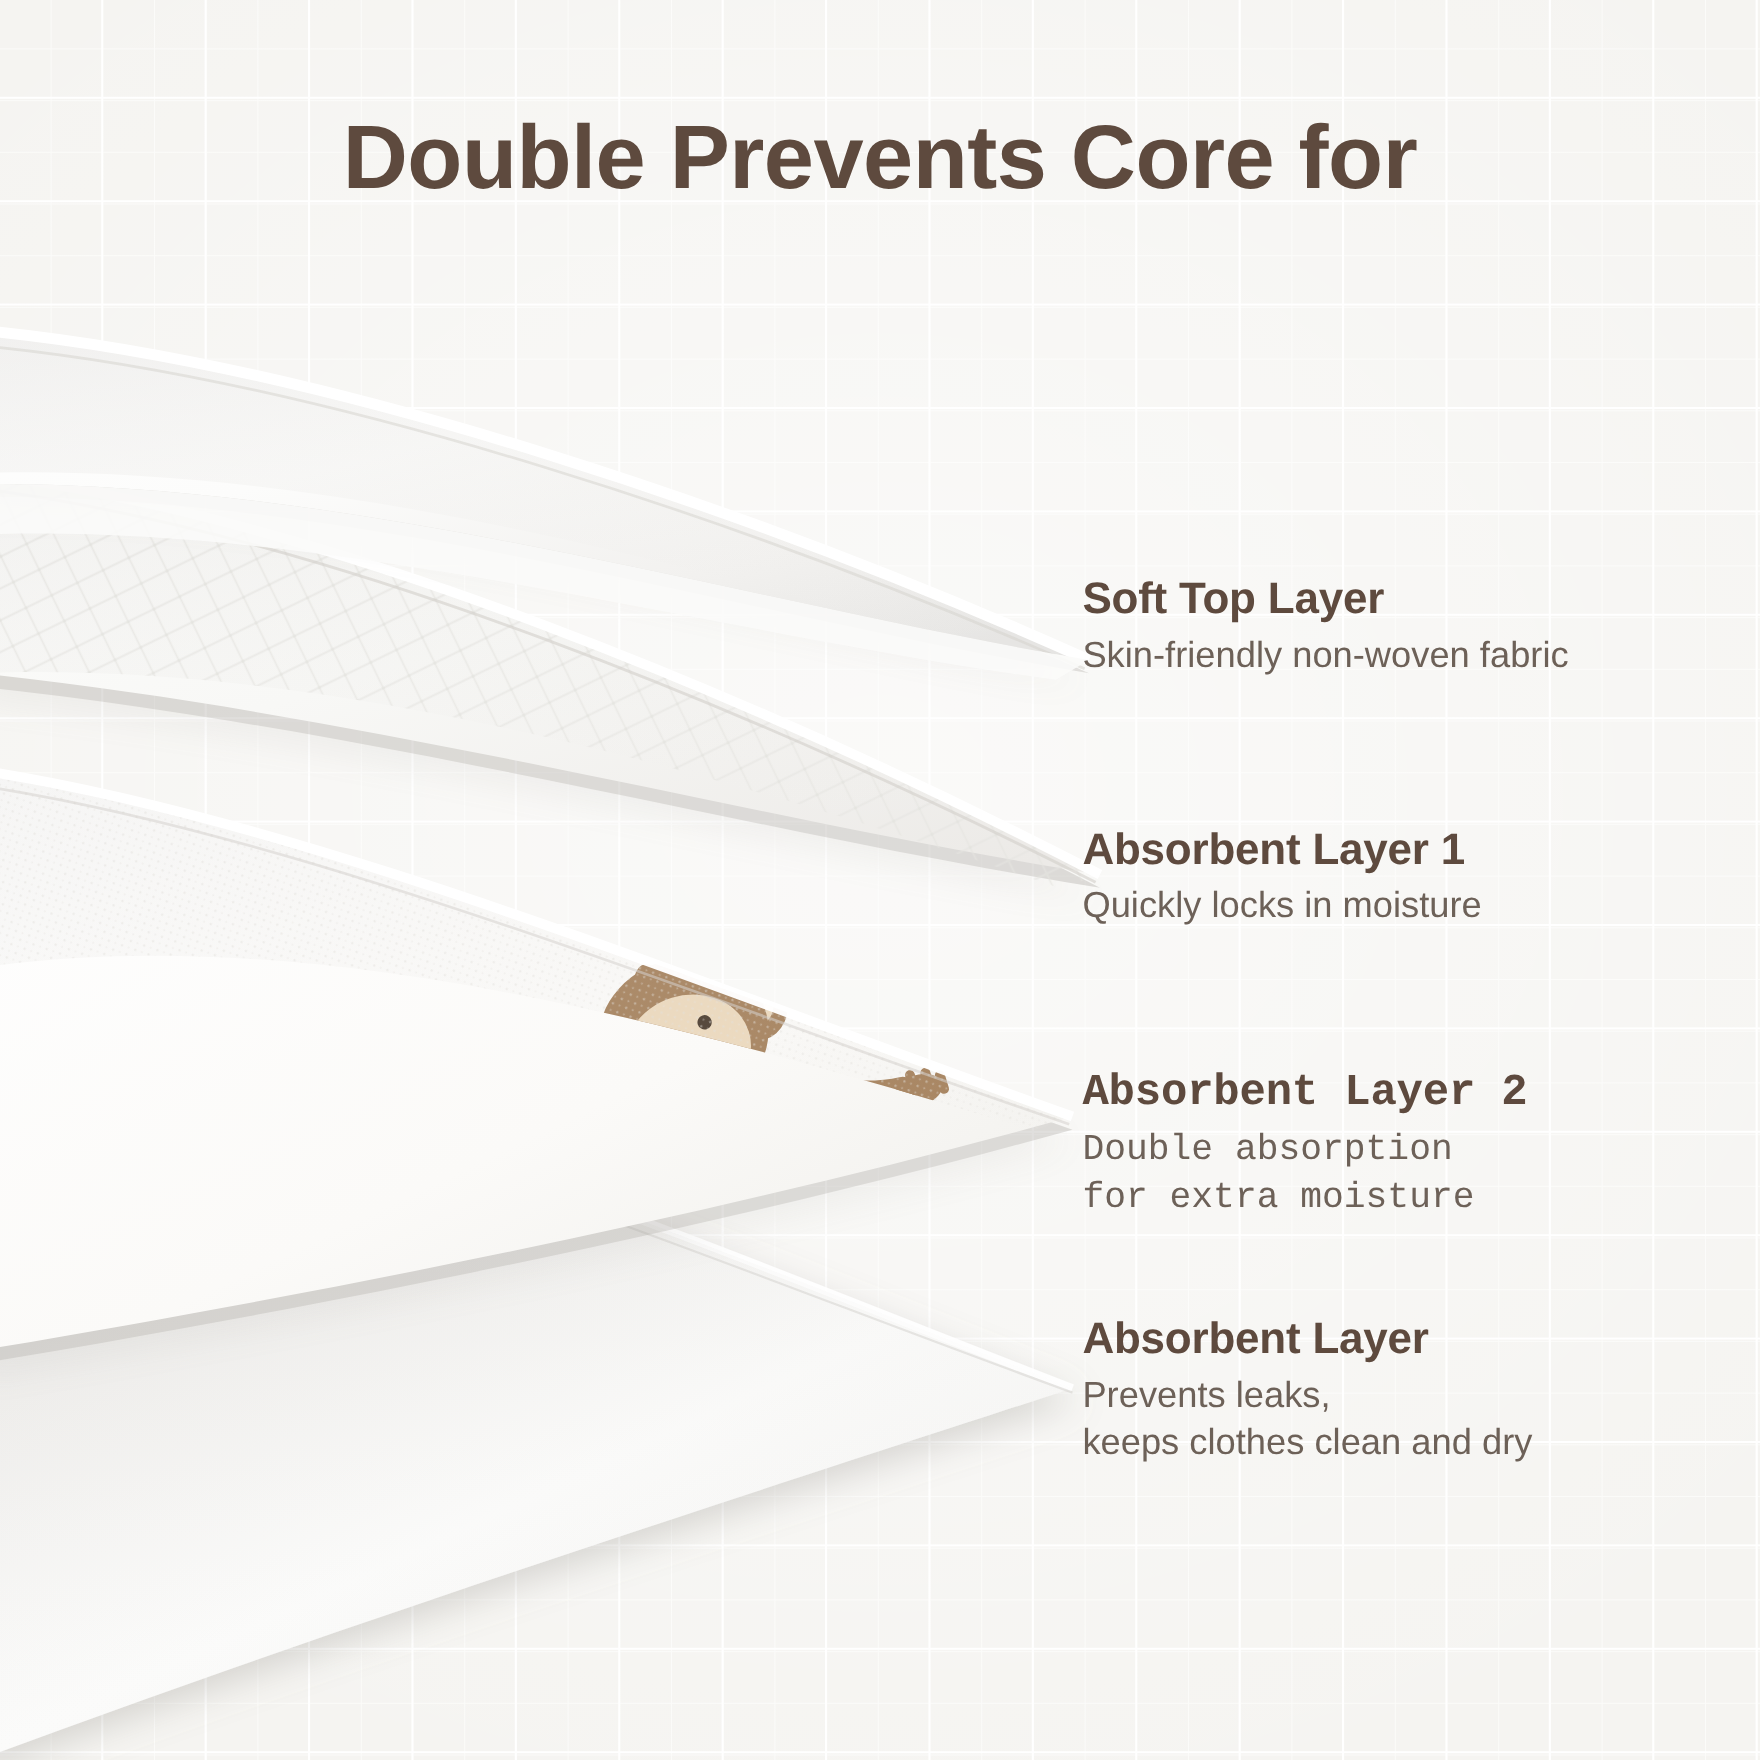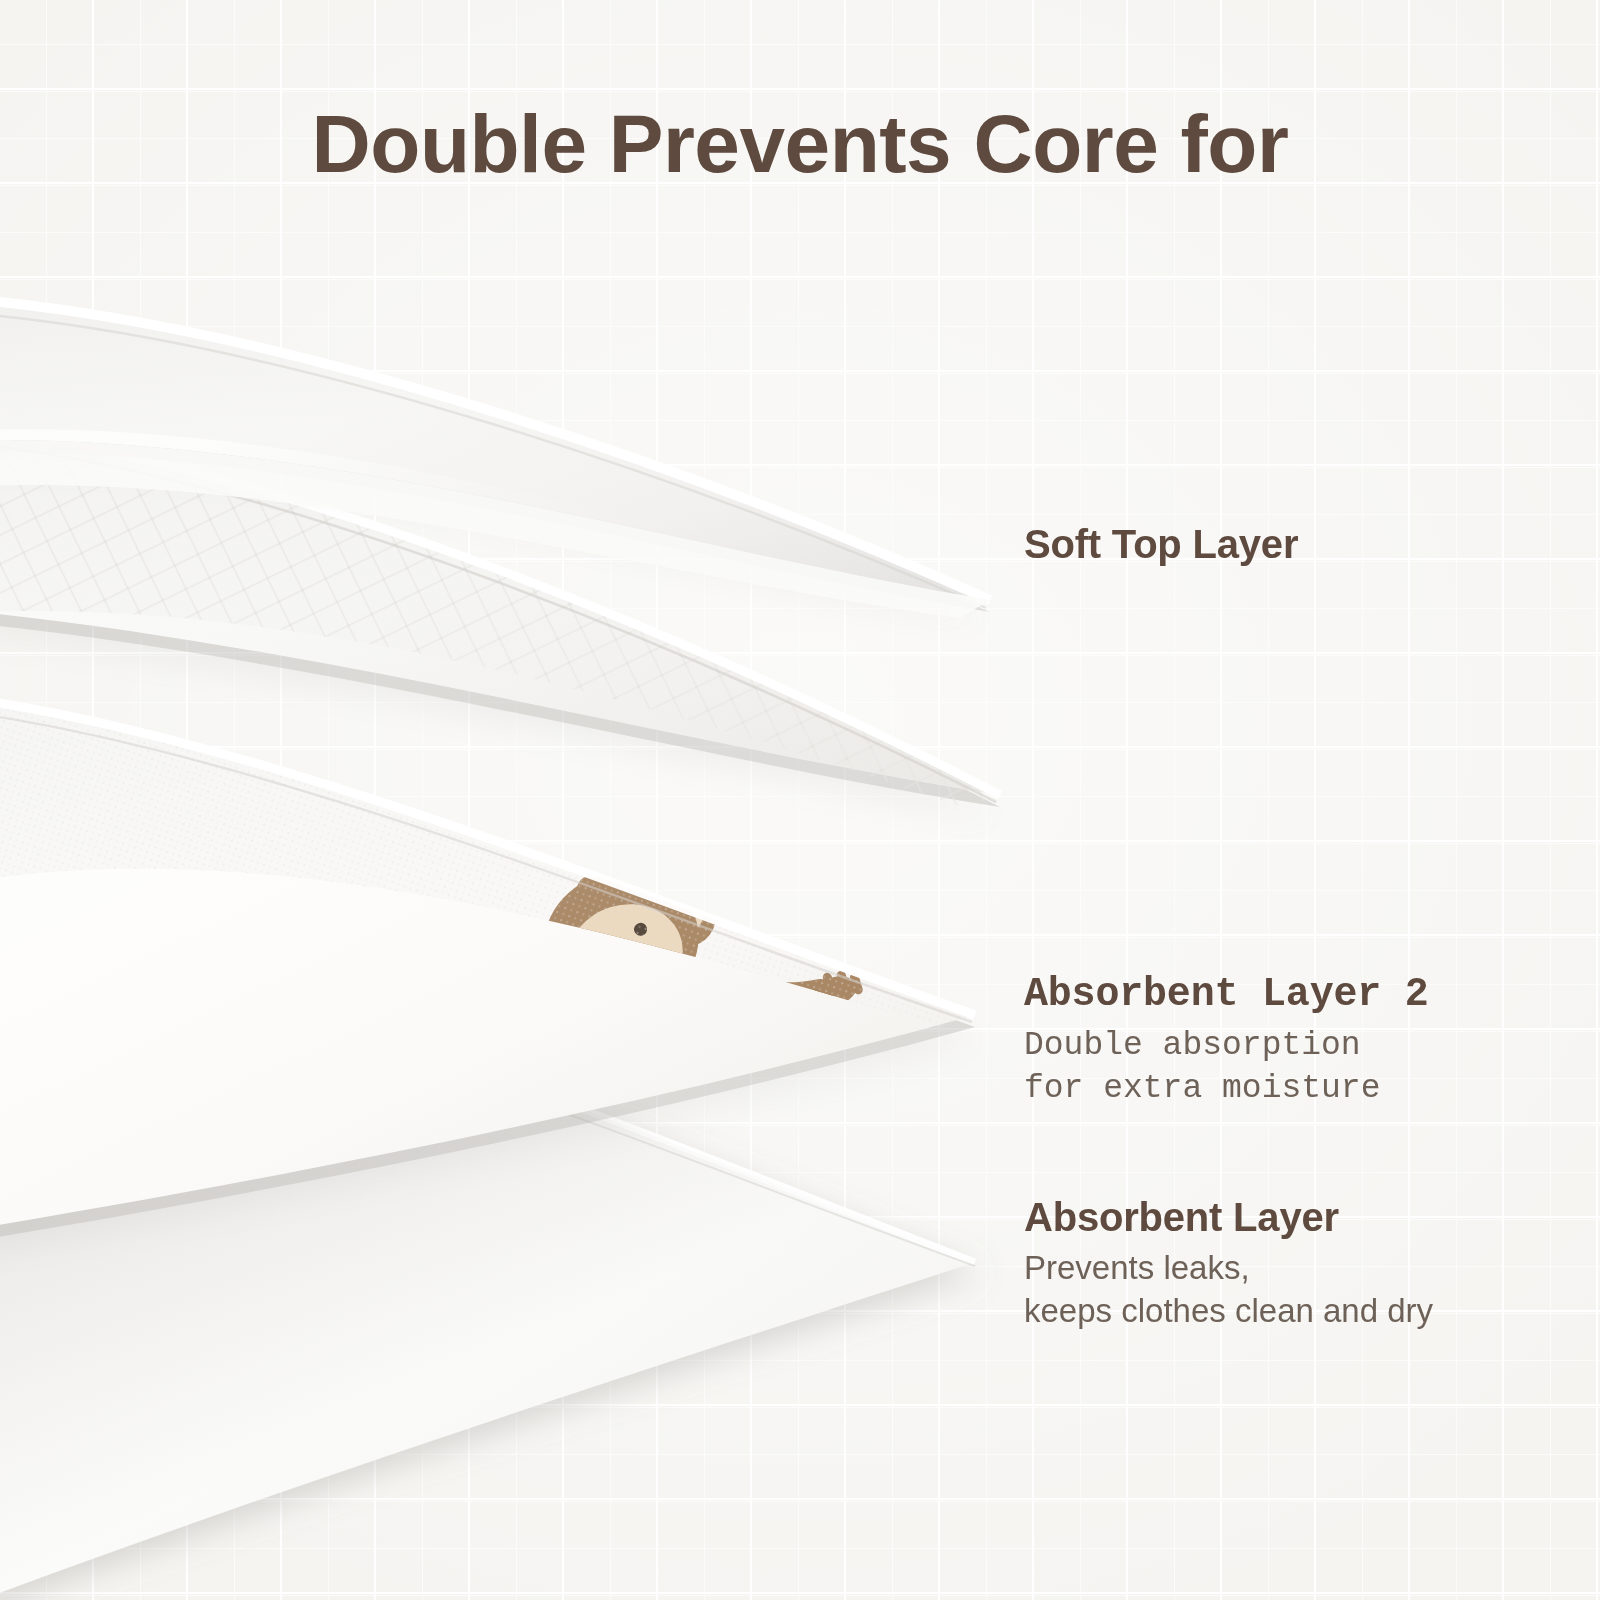"Soft Top Layer" #labels { left: 1024px -> 984px }
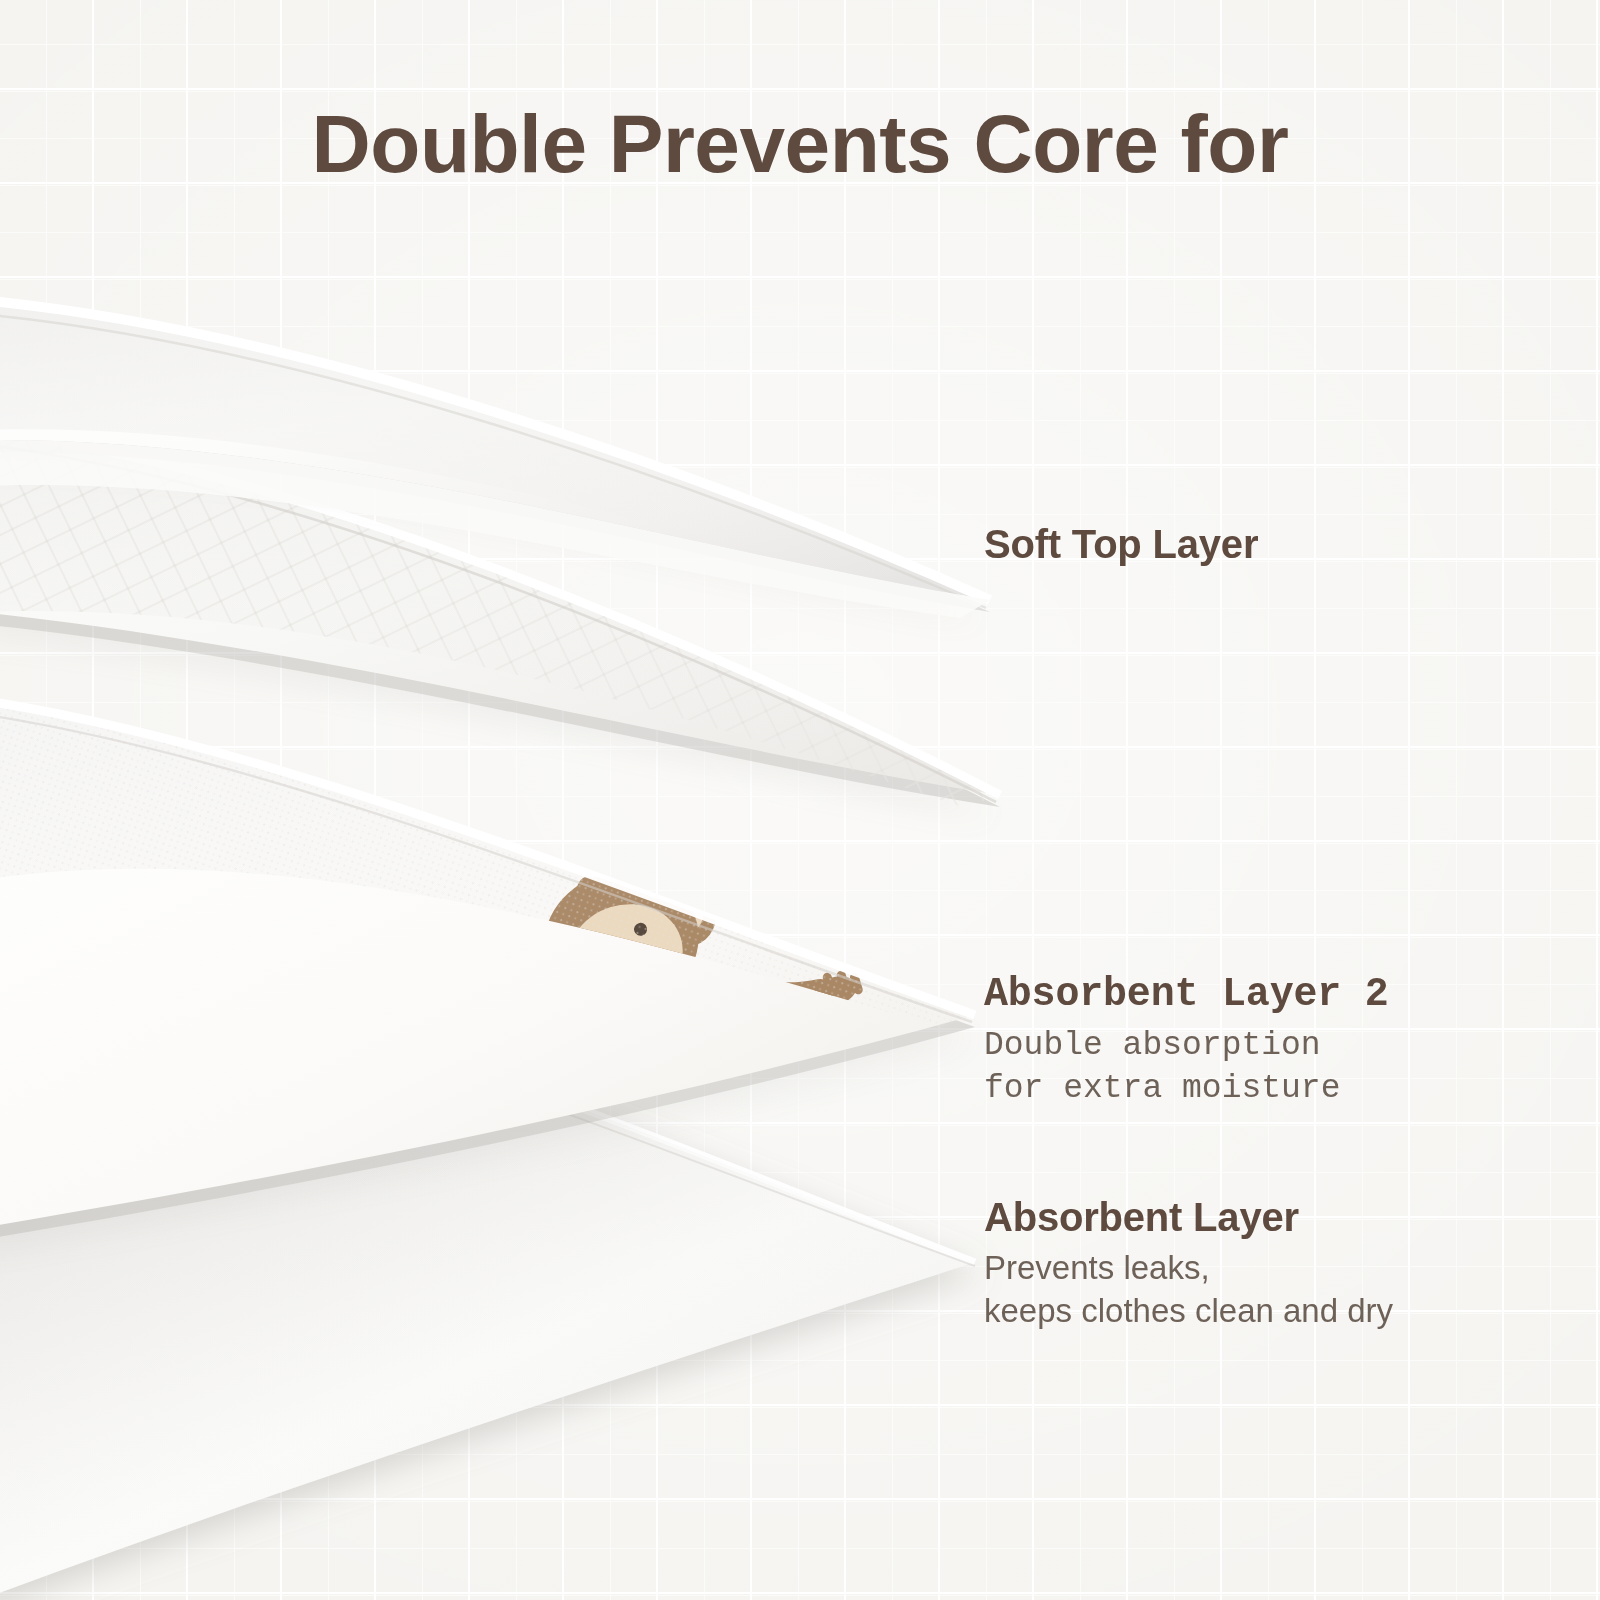"Skin-friendly non-woven fabric" span.lb-desc { html: none -> <span>Skin-friendly non-woven fabric</span> }
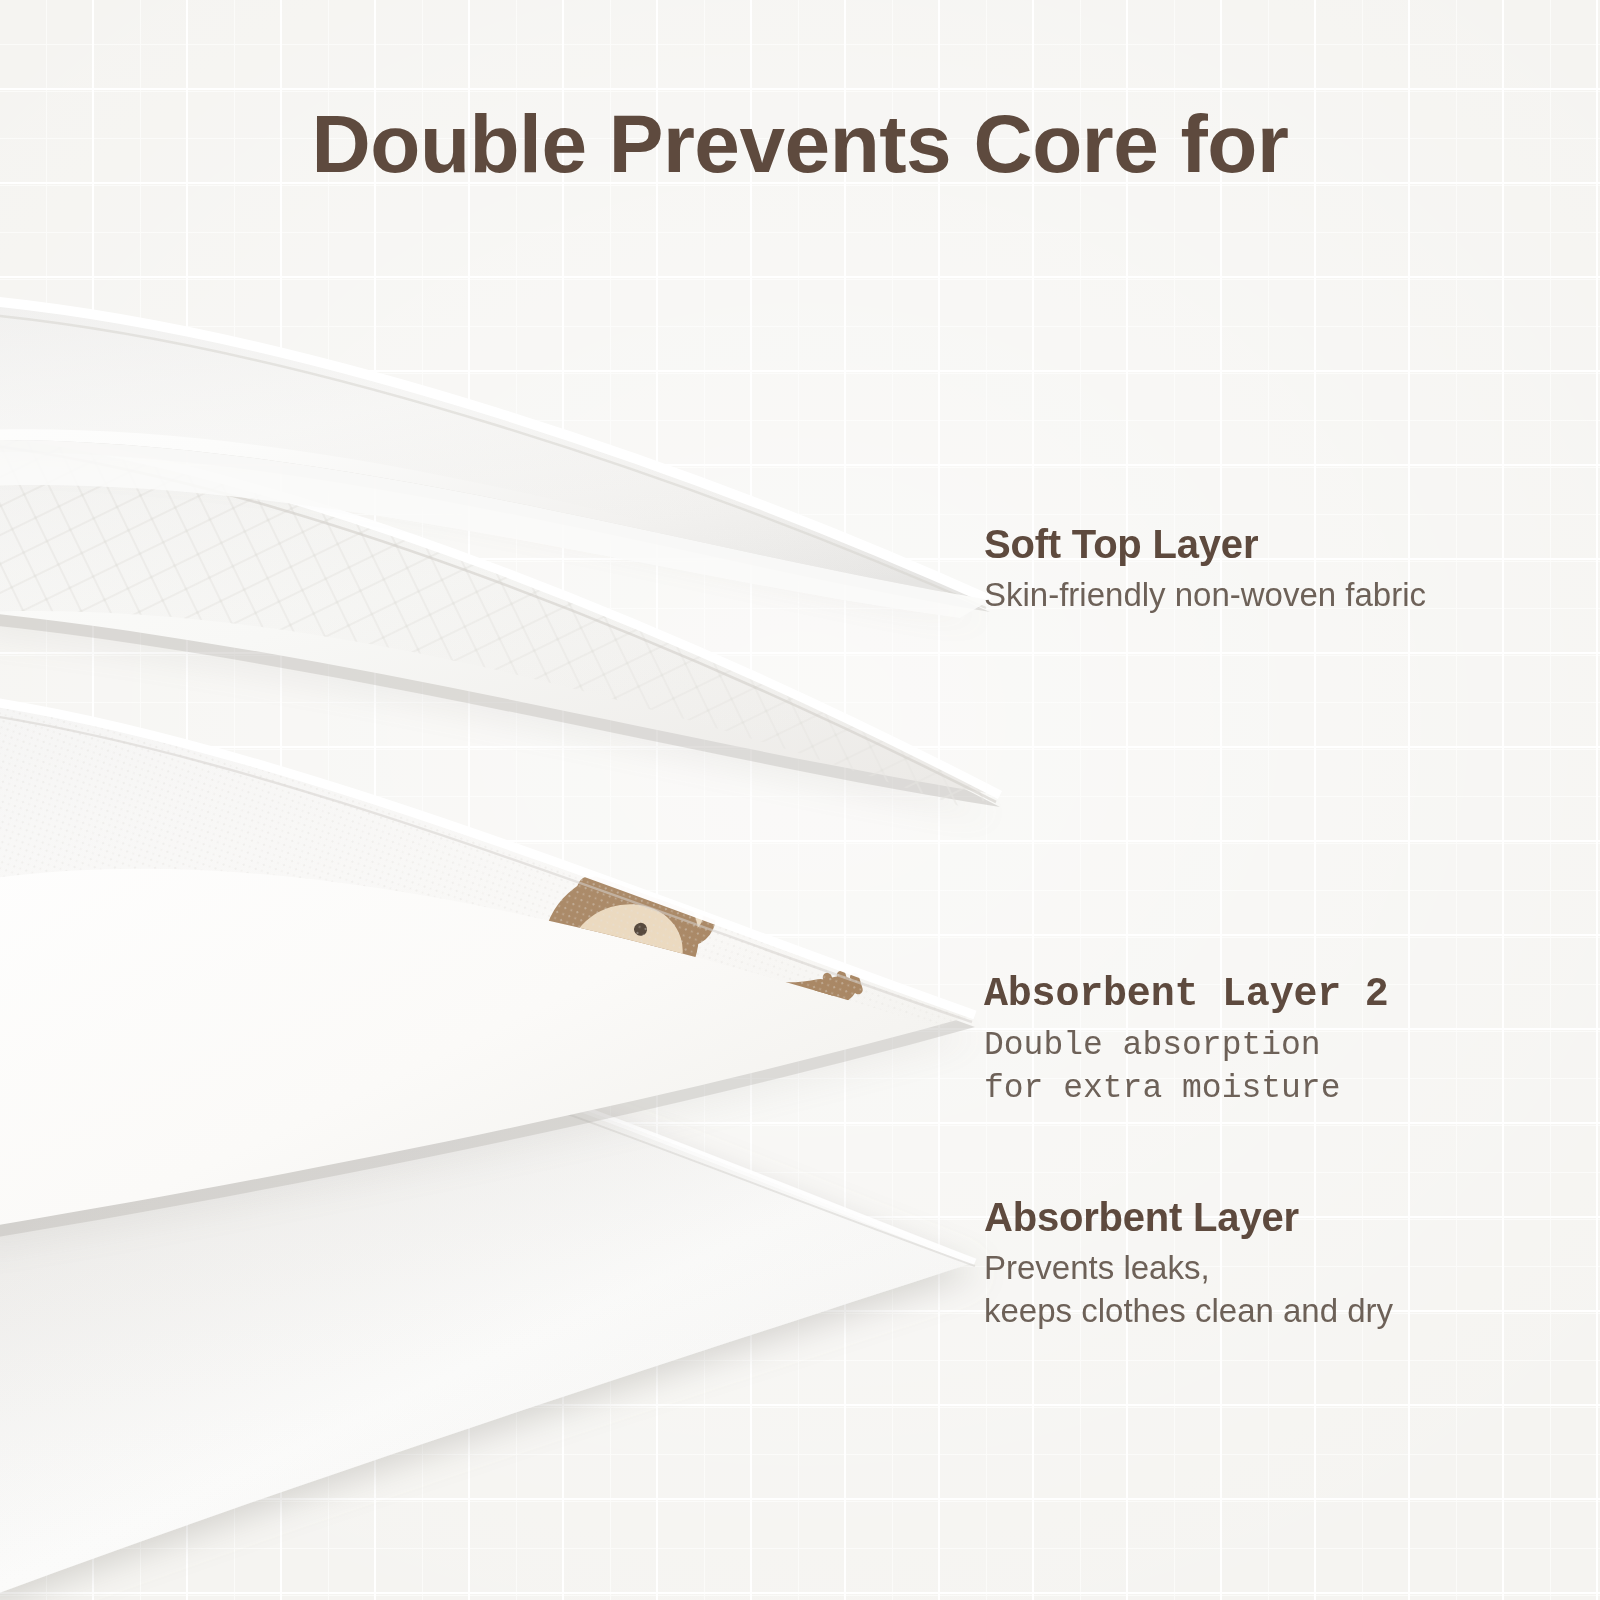"Absorbent Layer 1" div.label-block { html: none -> <div> <span>Absorbent Layer 1</span> <span>Quickly locks in moisture</span> </div> }
